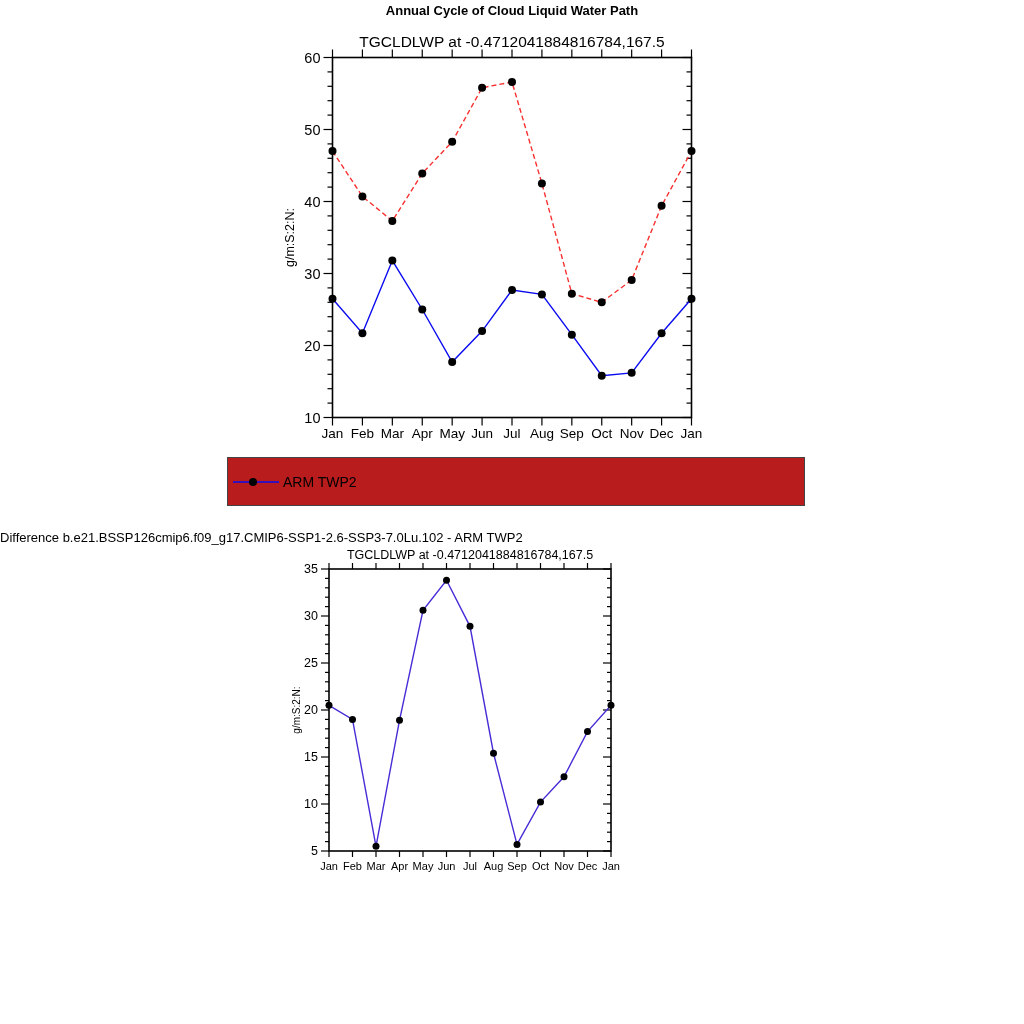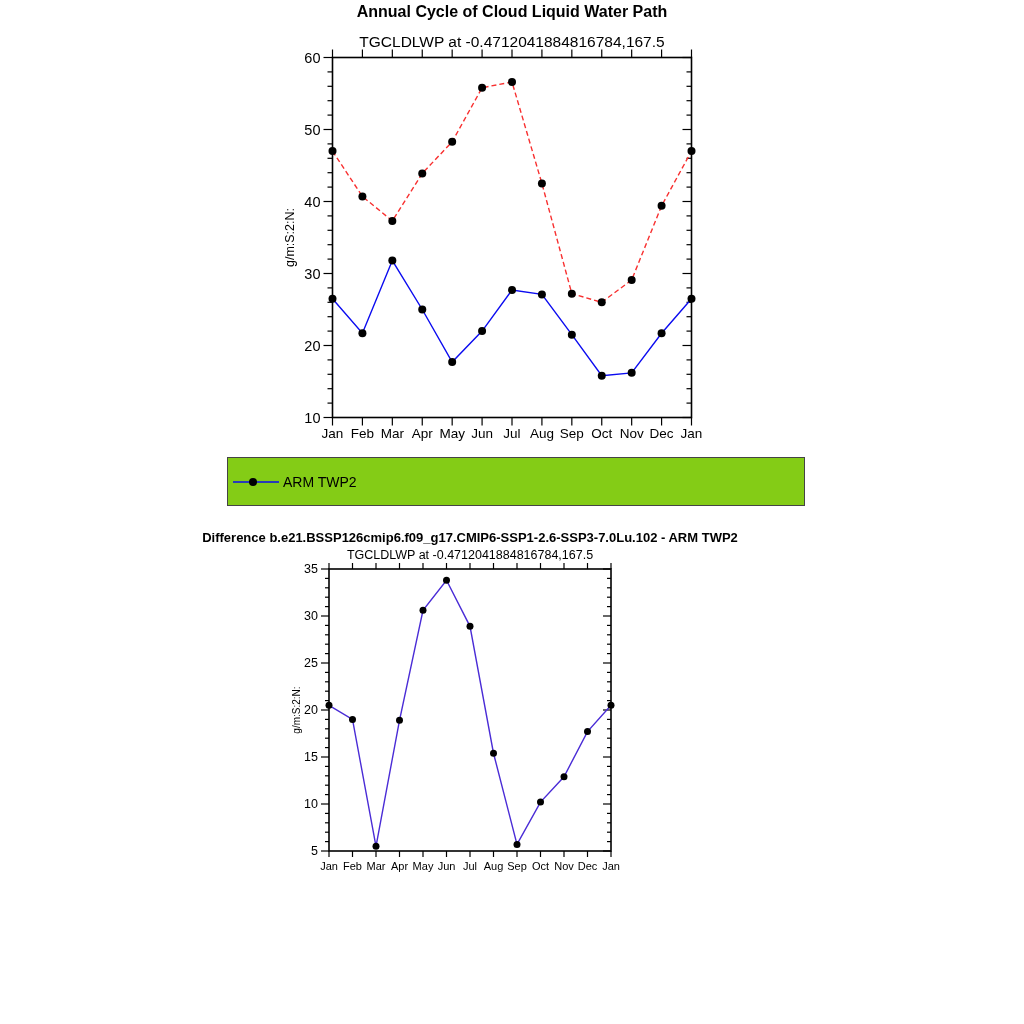"Annual Cycle of Cloud Liquid" .t-main { font-size: 16px -> 13px }
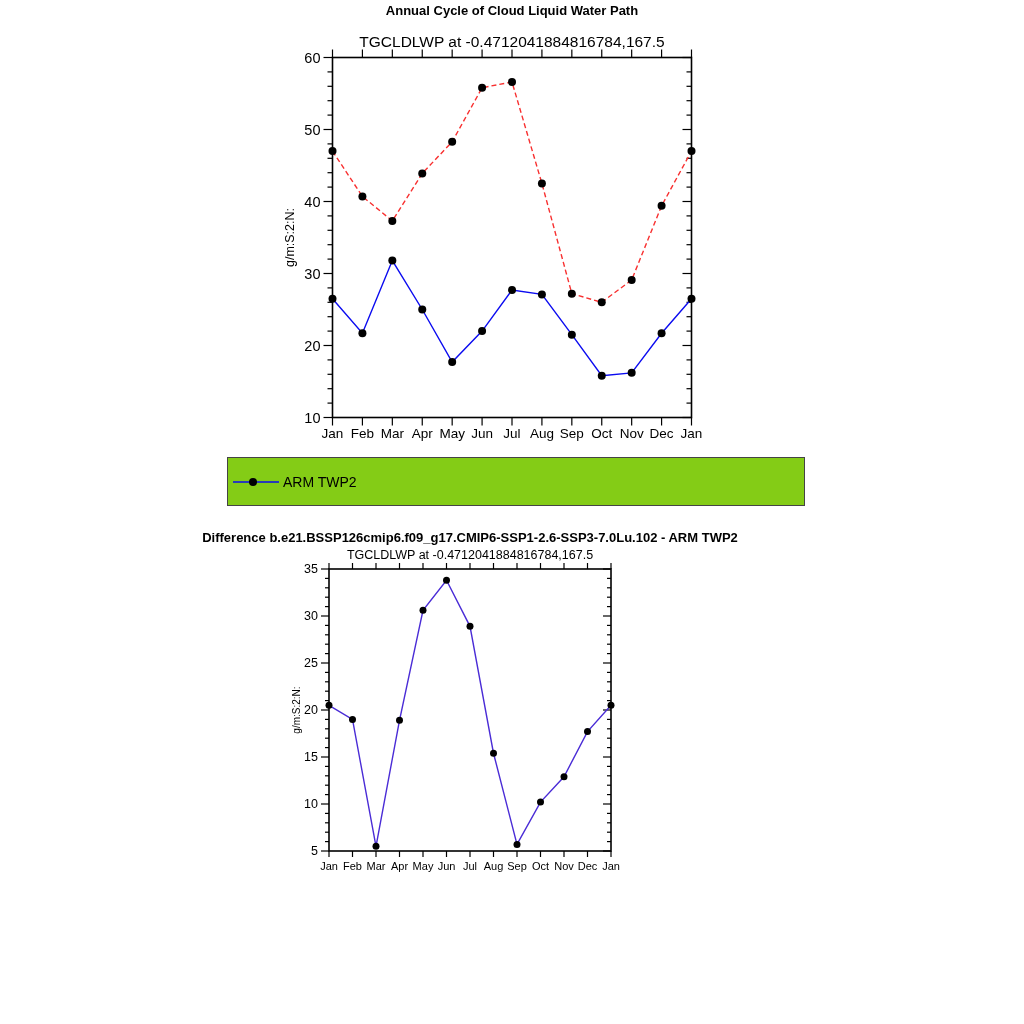"ARM TWP2" .legend { background: #84cc16 -> #b91c1c }
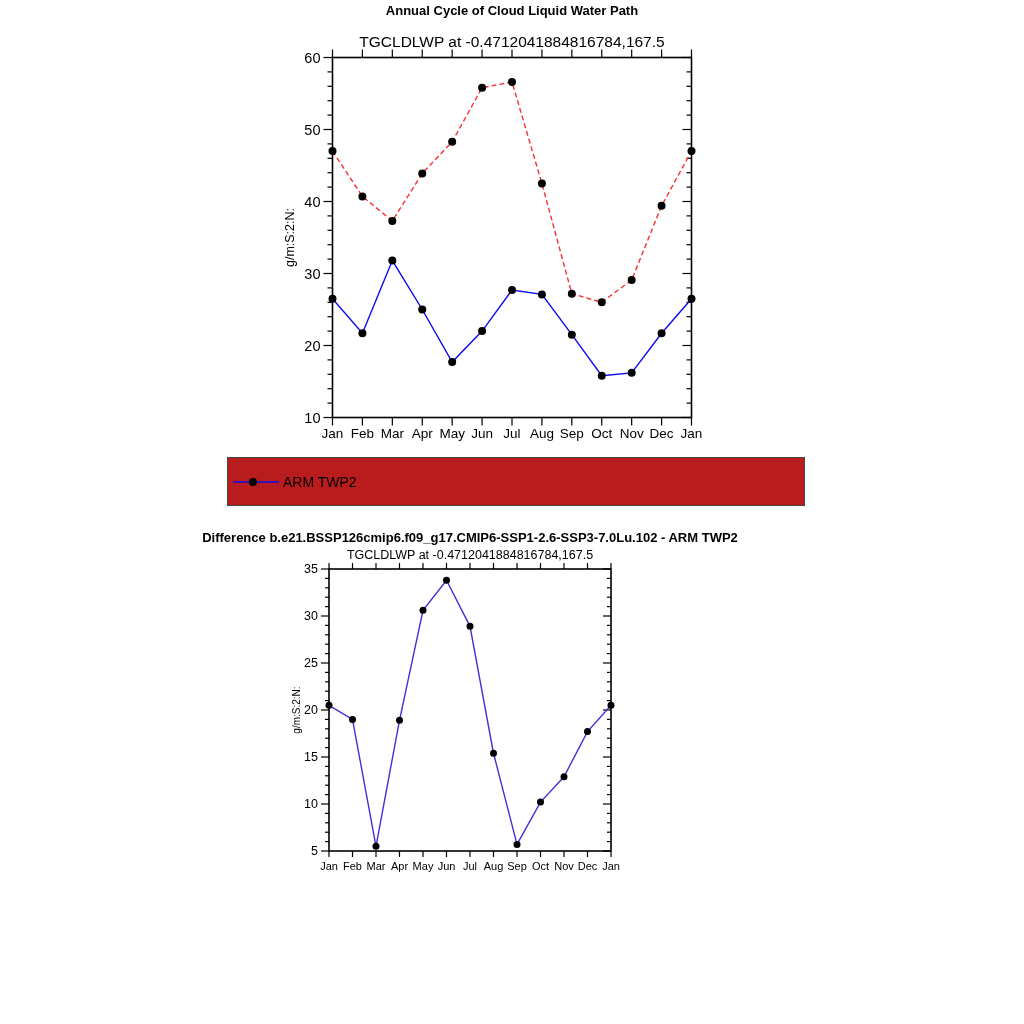"Difference" .b-title { font-weight: bold -> normal; text-align: center -> none }
